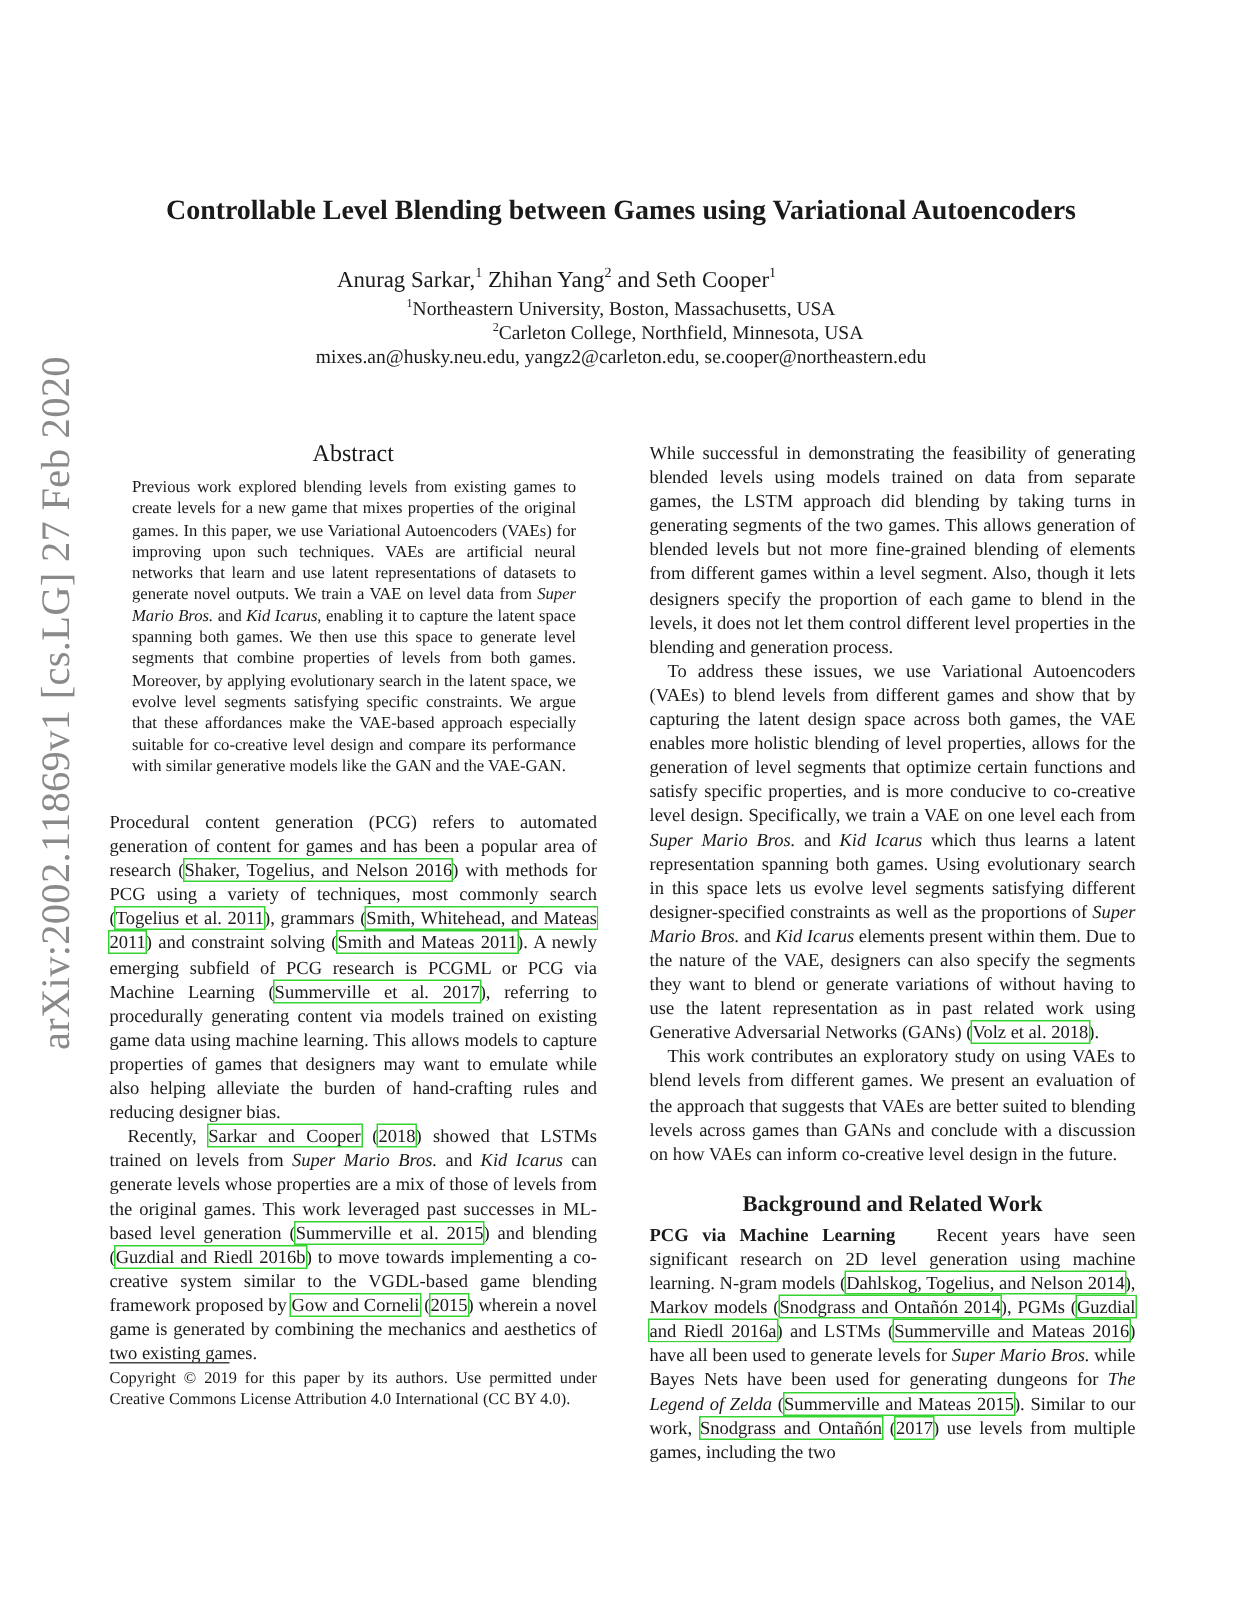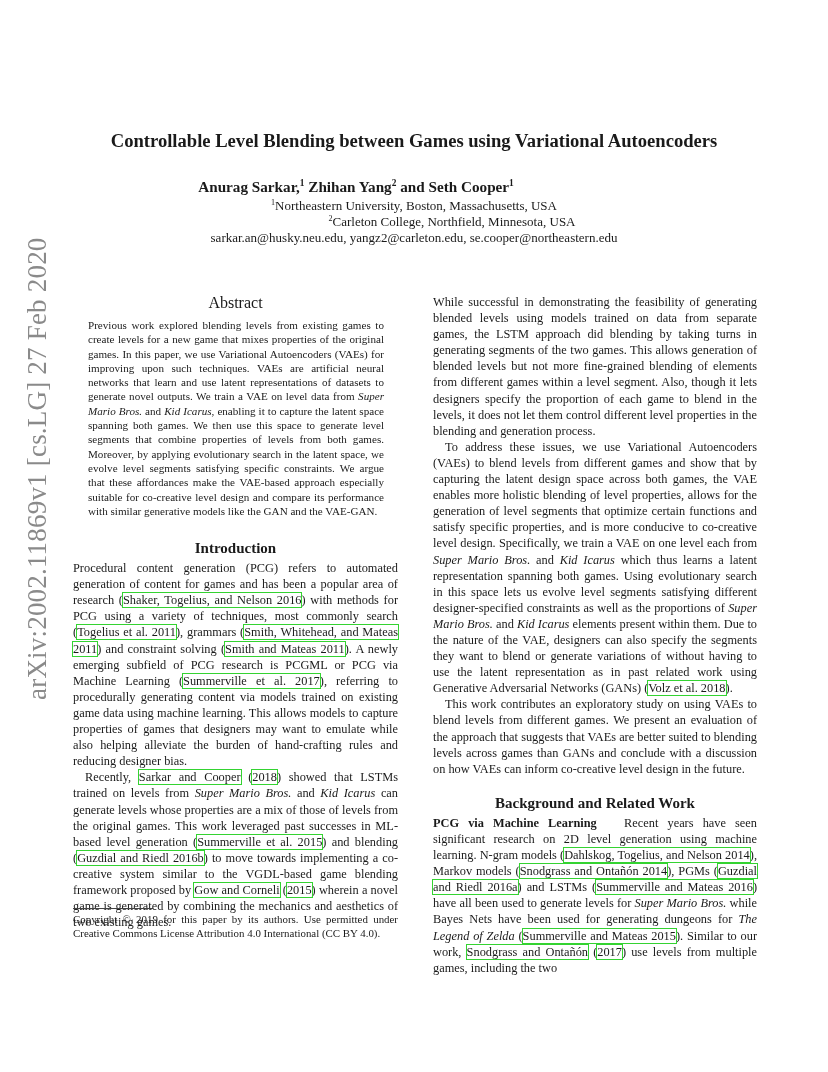"Anurag Sarkar,1 Zhihan Yang2 and" .authors { font-weight: bold -> normal; left: 0 -> 15px }
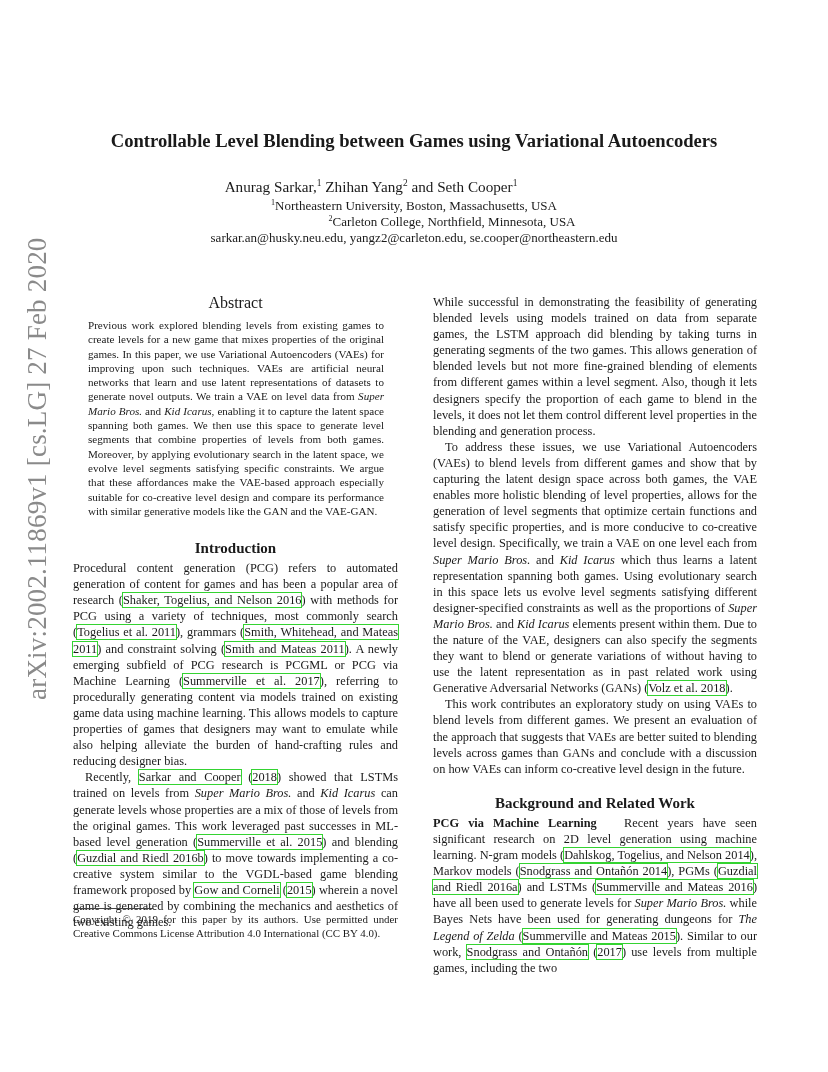"sarkar.an@husky.neu.edu," div.affil { text: sarkar.an@husky.neu.edu -> mixes.an@husky.neu.edu }
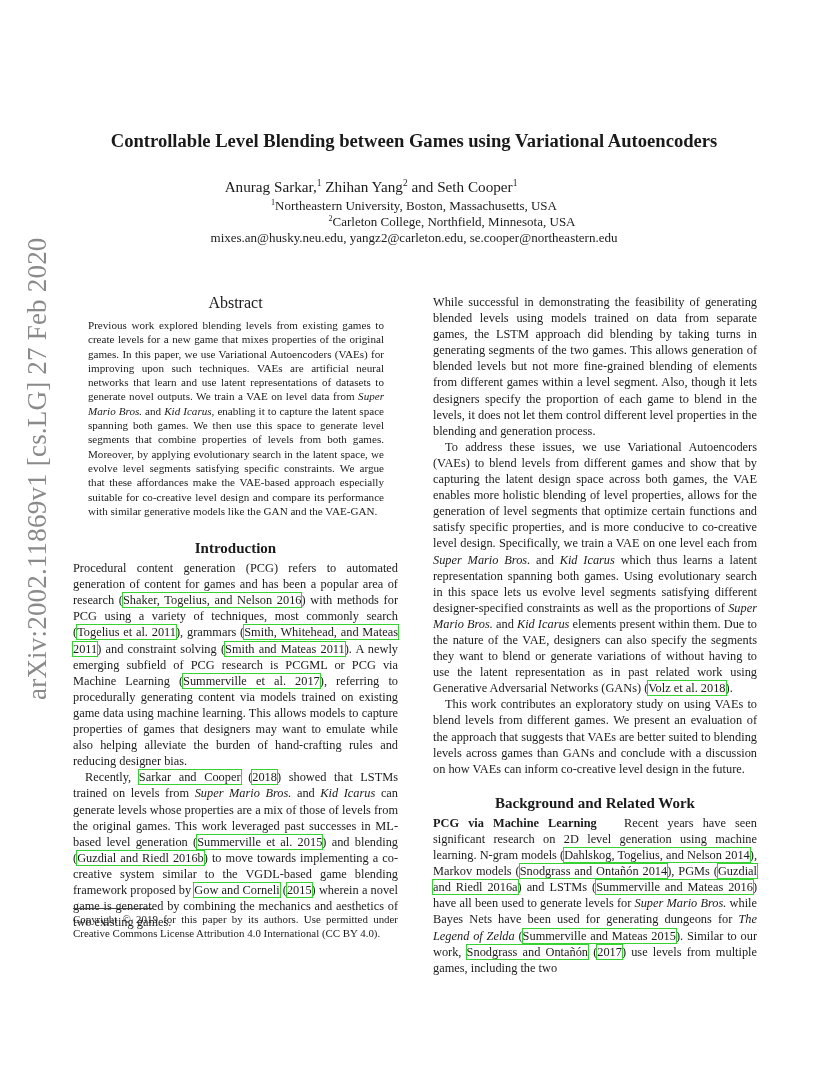"Introduction" h2.sec-head { html: <h2>Introduction</h2> -> none }
